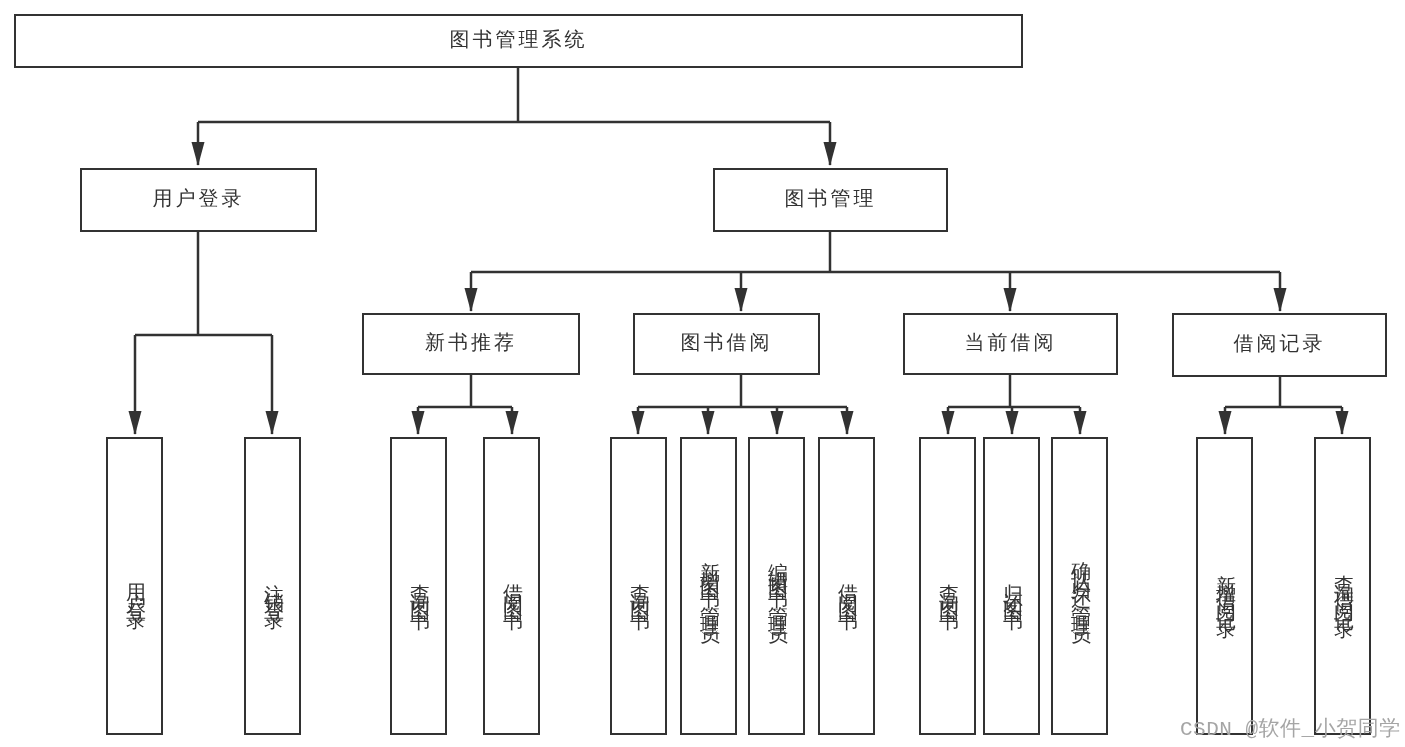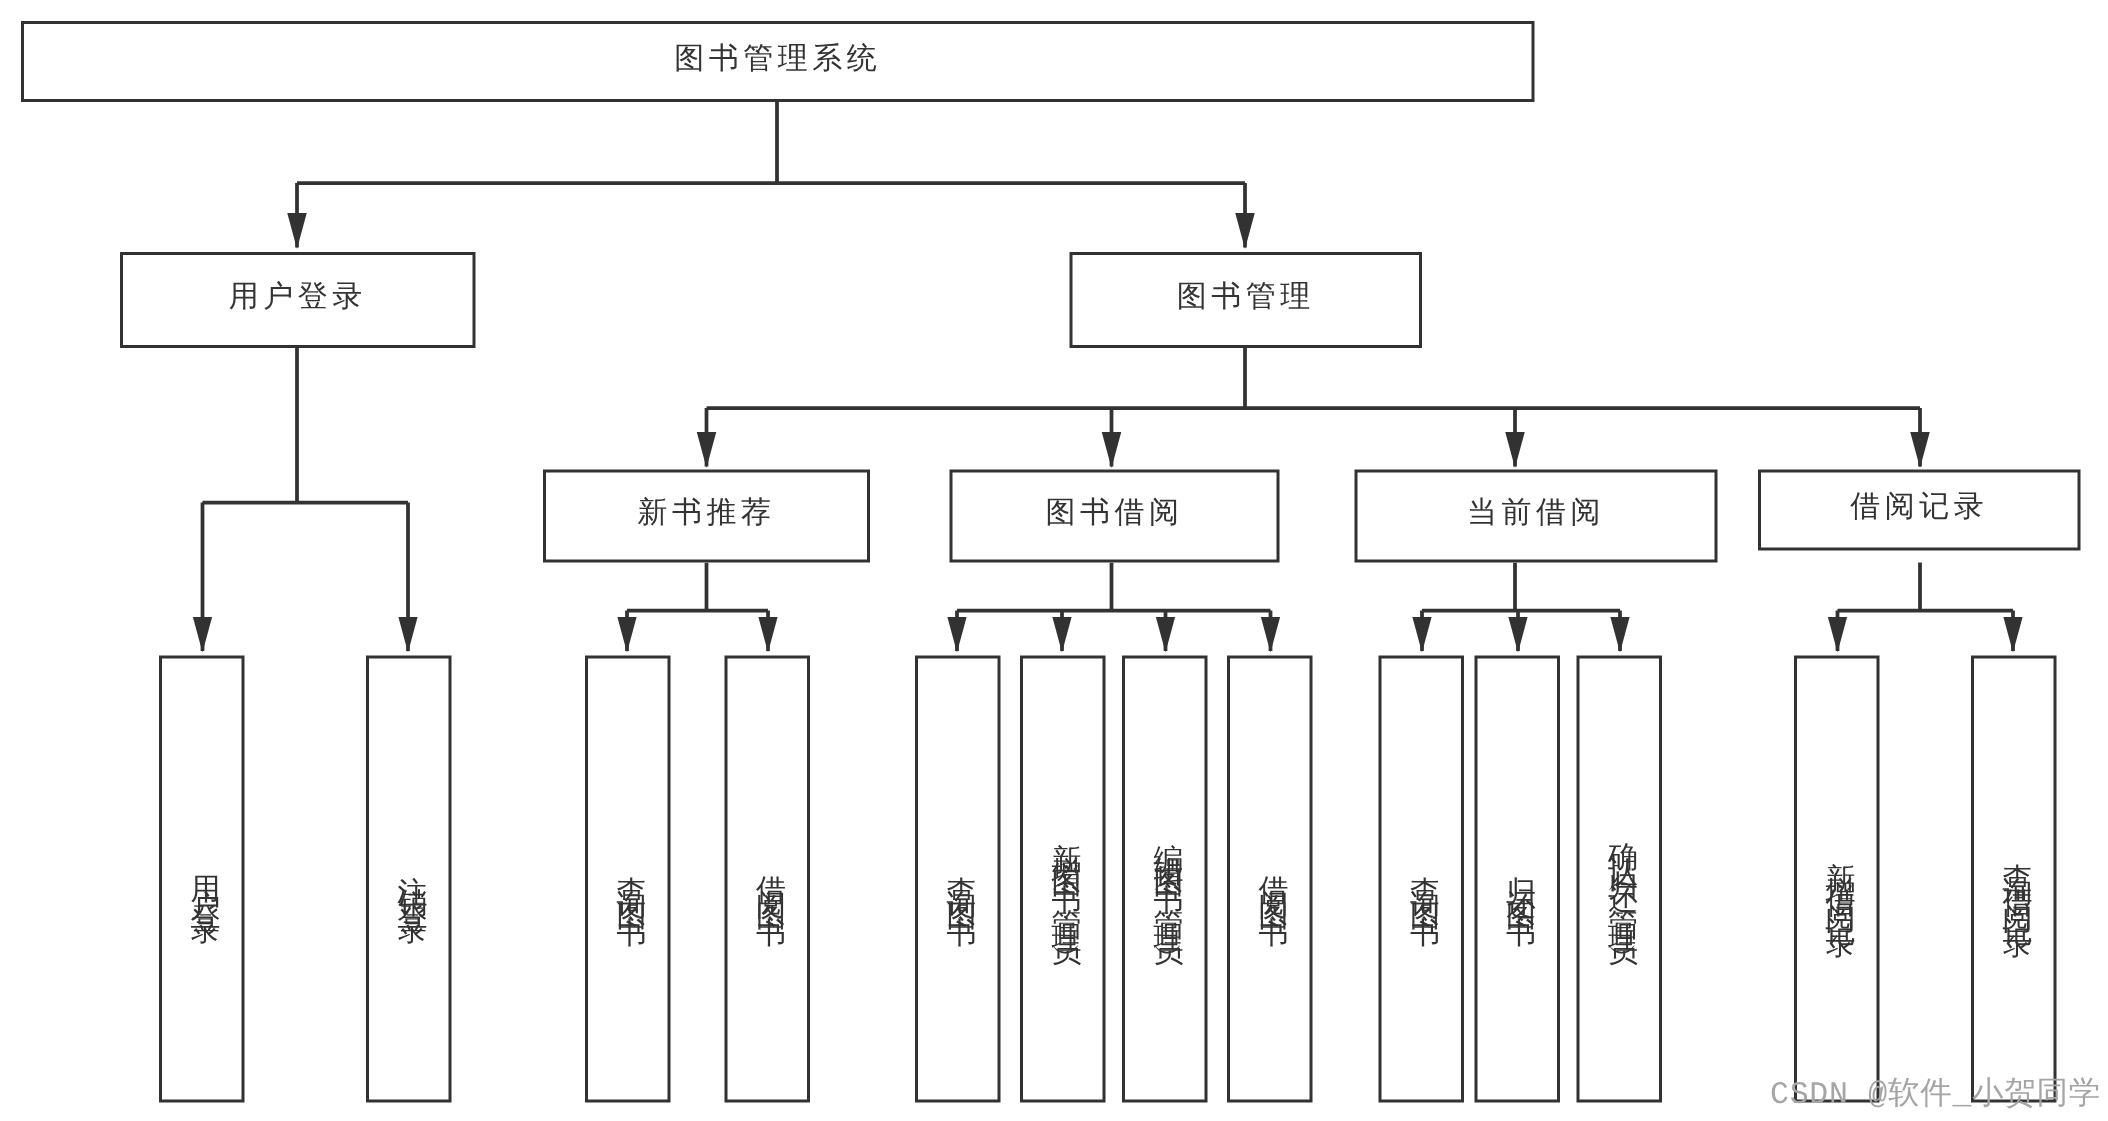"图书借阅" div.node { width: 220px -> 187px }
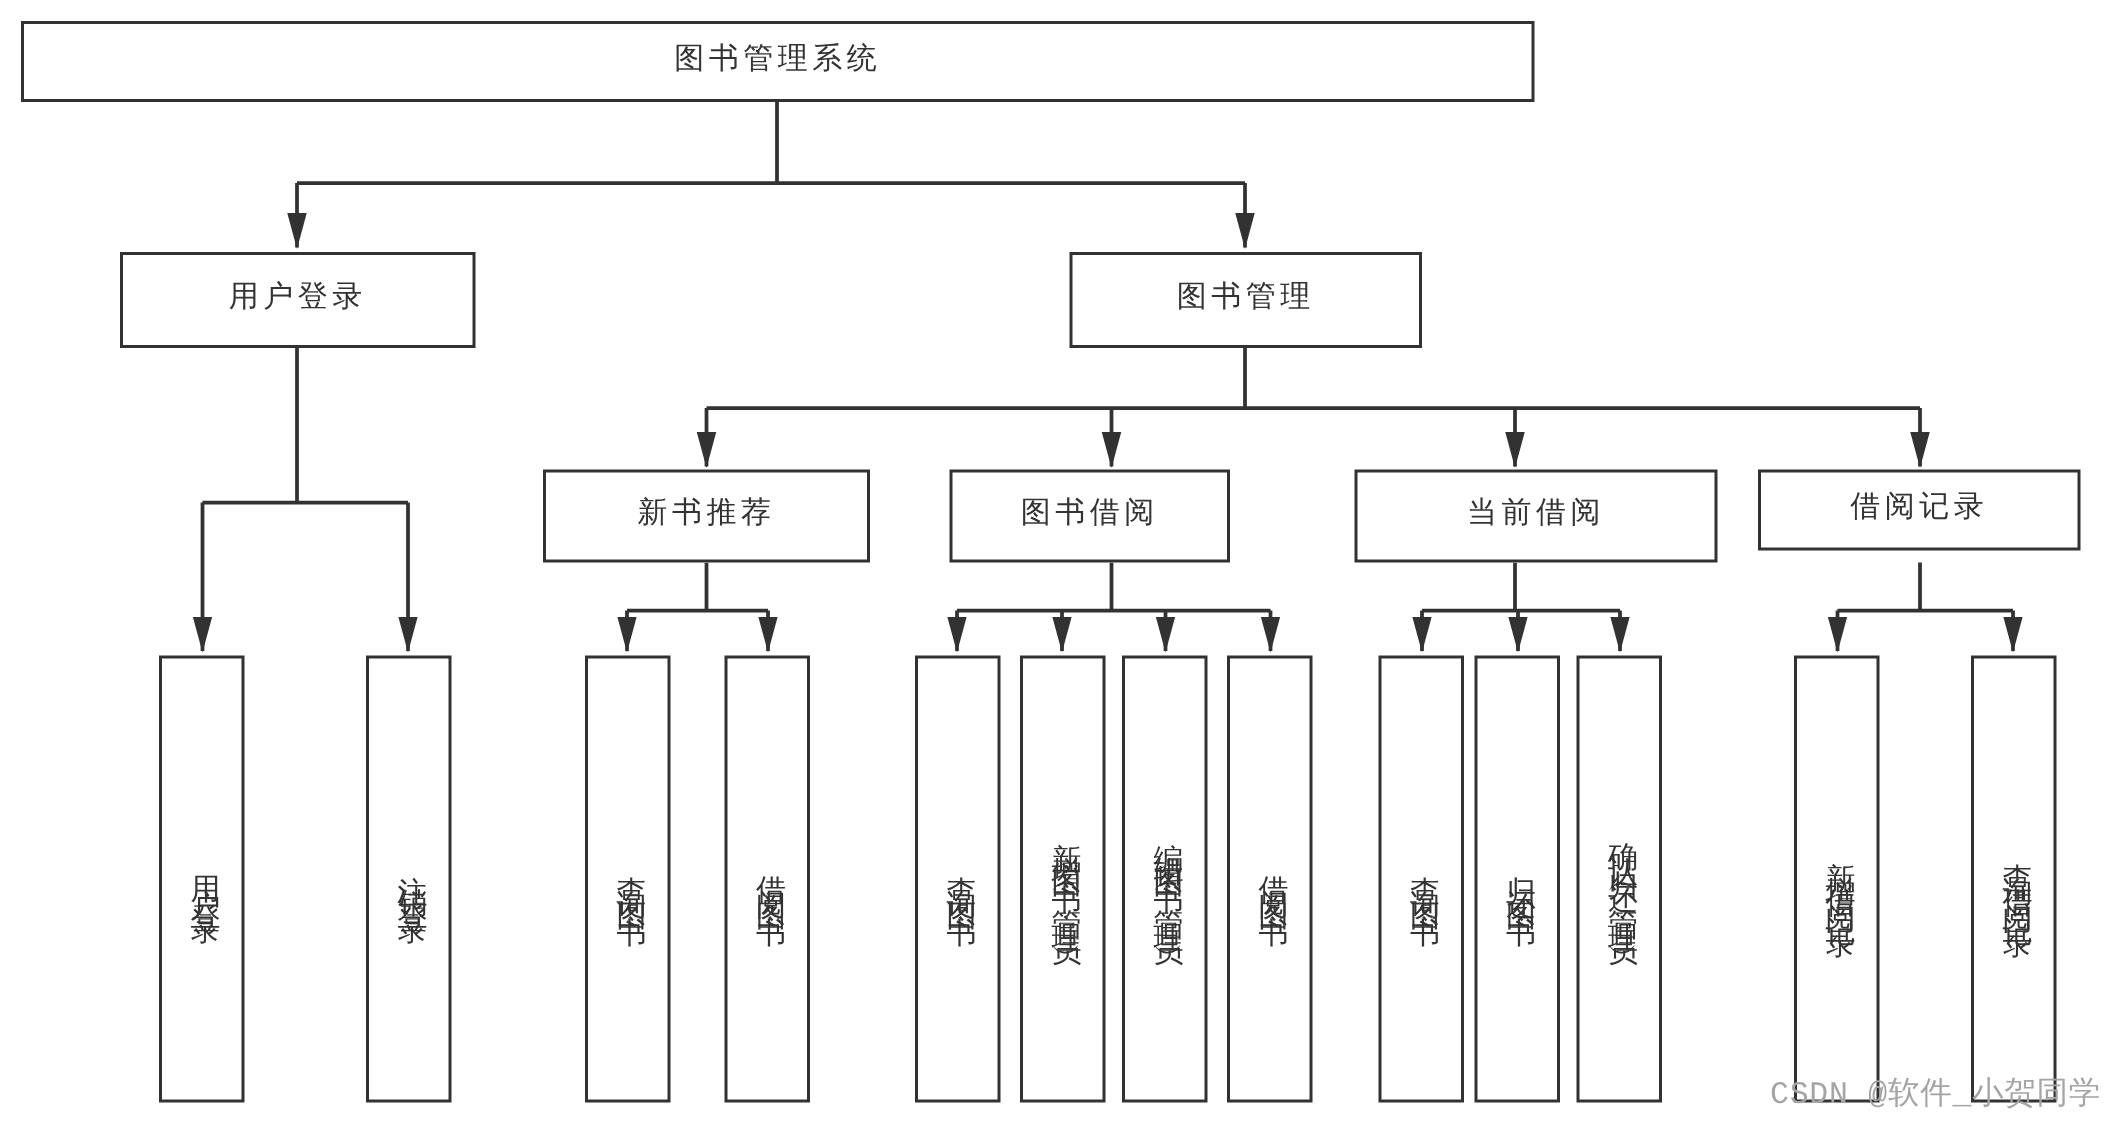"当前借阅" div.node { width: 242px -> 215px }
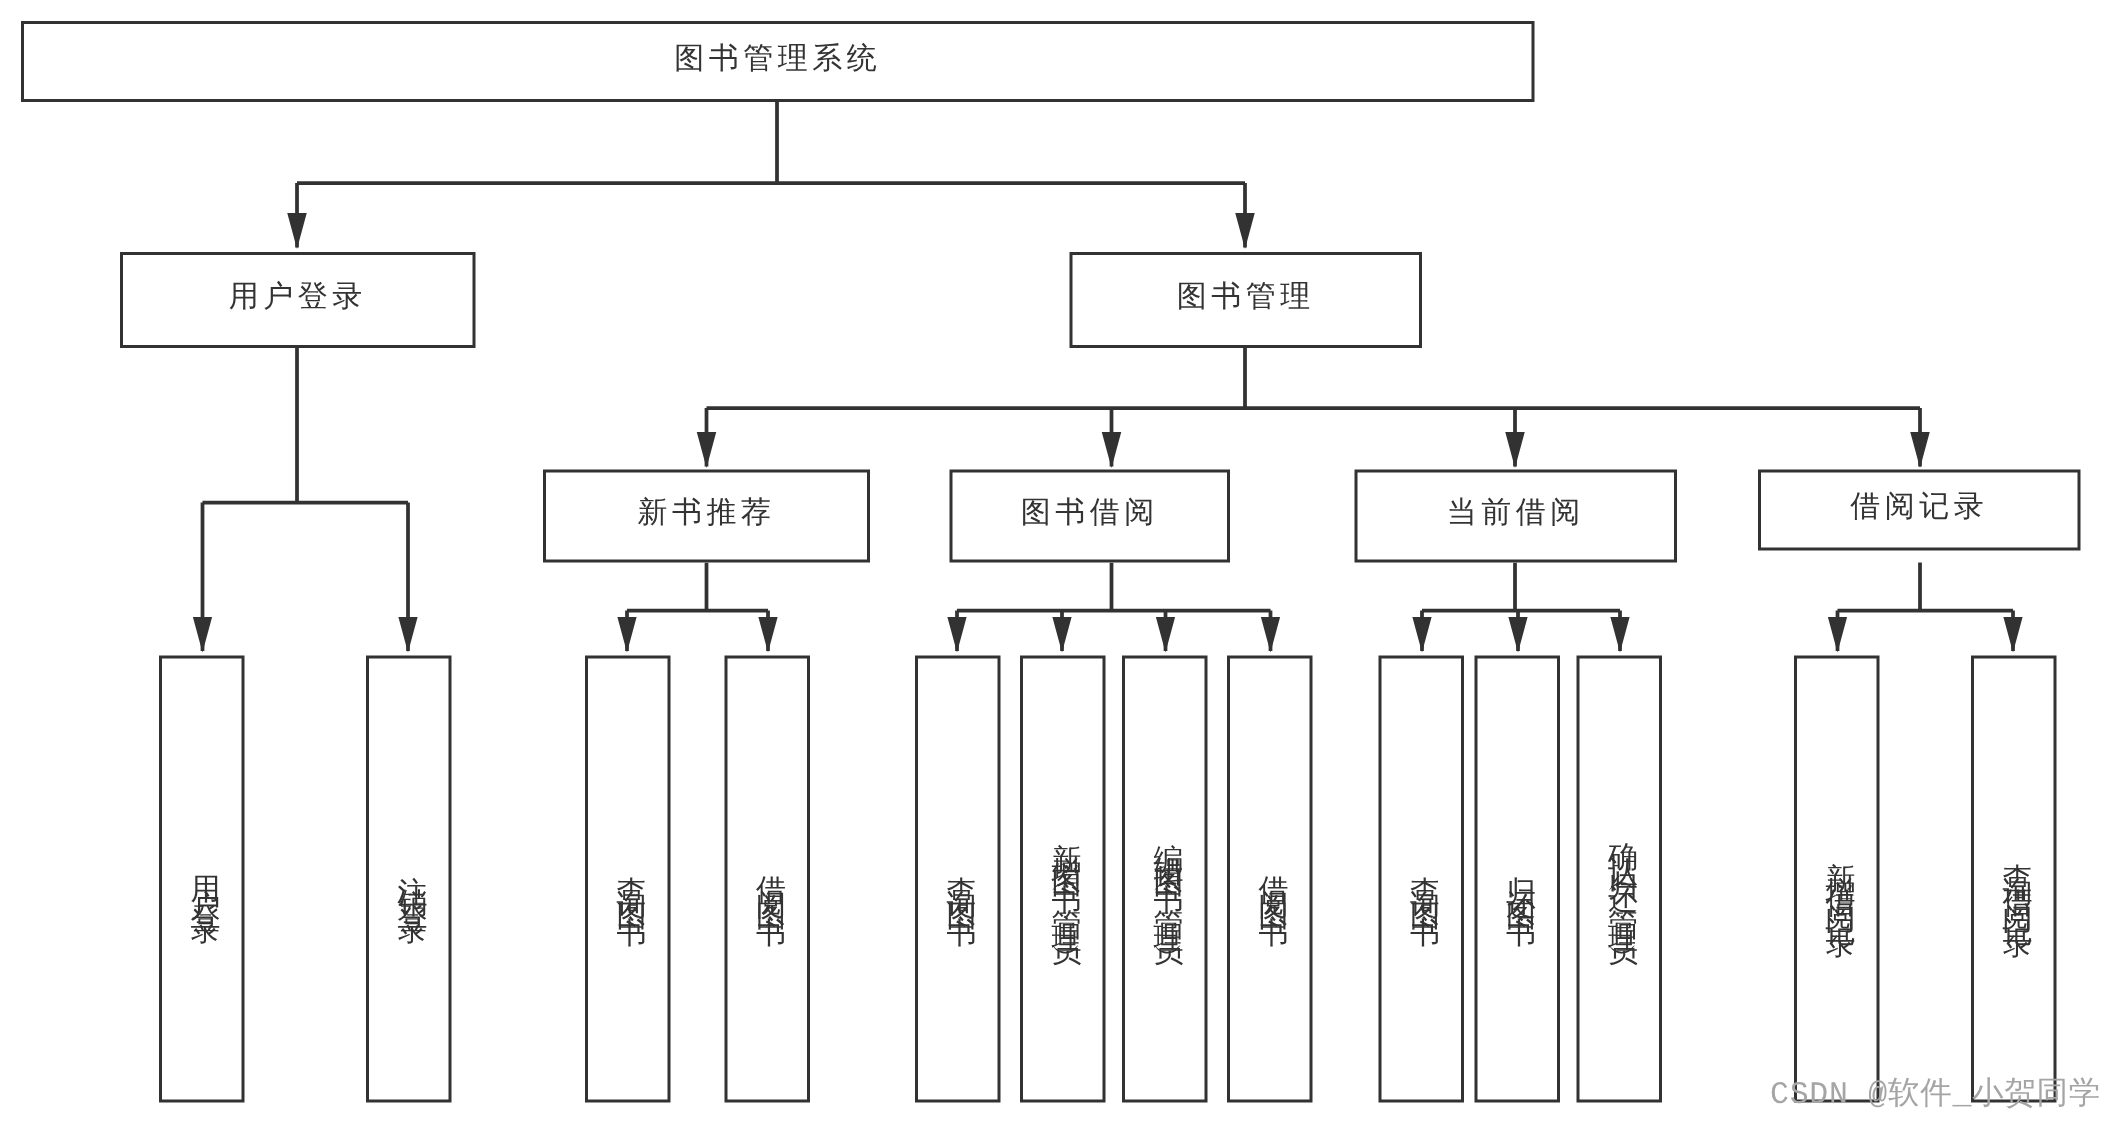"借阅记录" div.node { height: 54px -> 64px }
